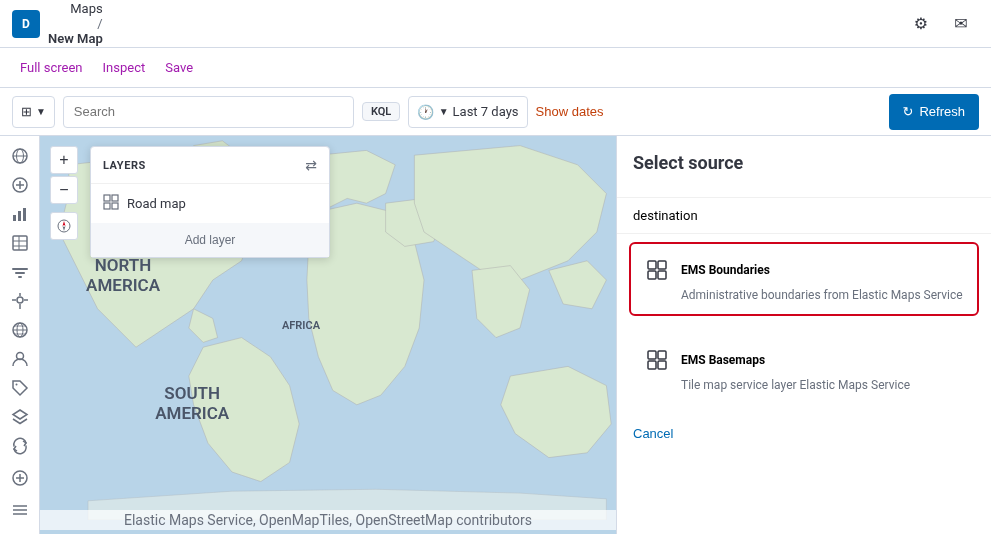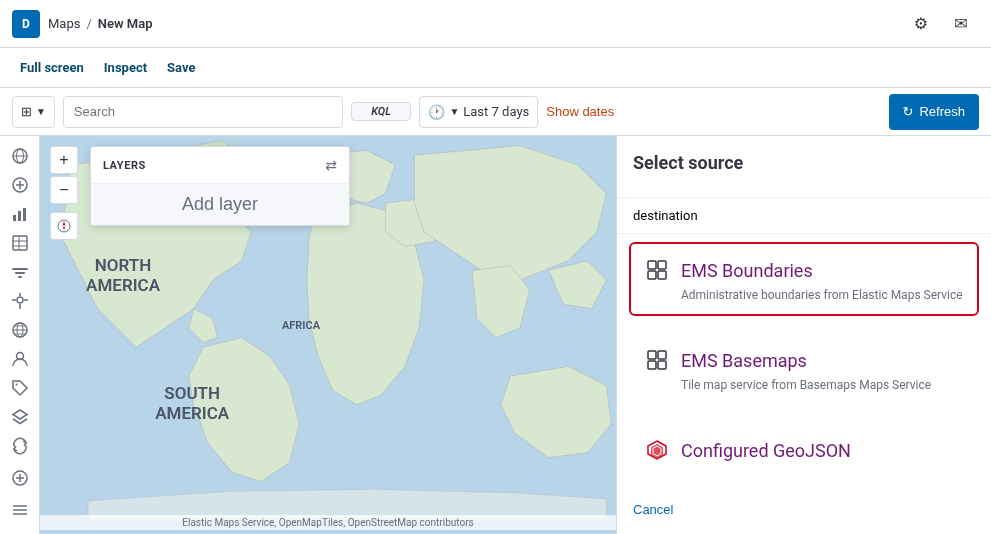"Maps" .breadcrumb { flex-direction: none -> column; gap: 6px -> none }
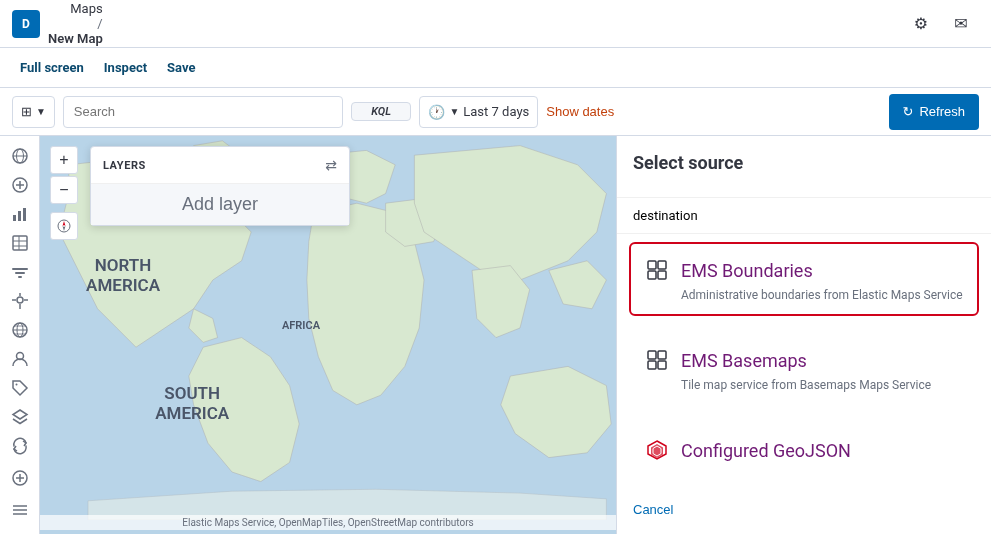"Full screen" .nav-link { color: #0c4a6e -> #a21caf; font-weight: bold -> none }
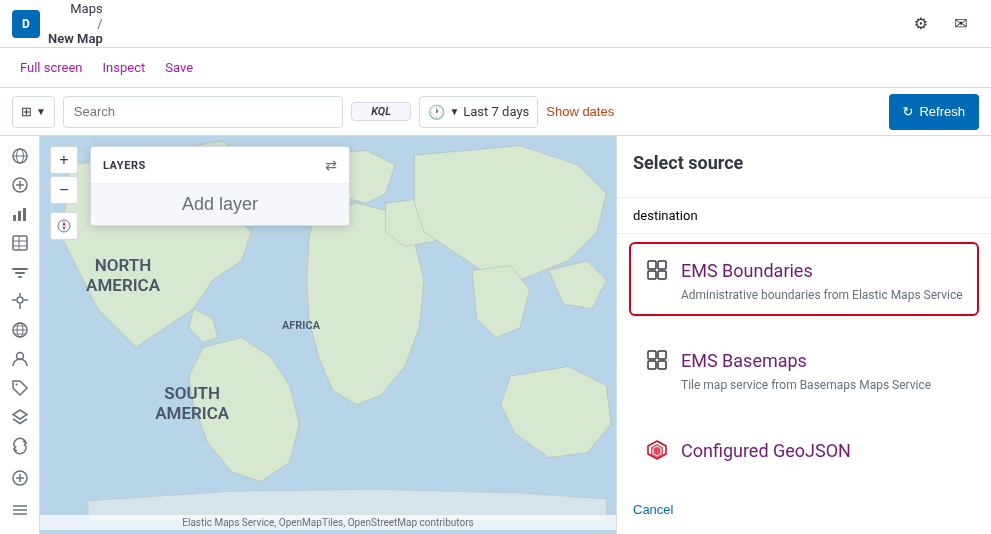"KQL" .kql-badge { font-style: italic -> none; padding: 2px 19px -> 2px 8px }
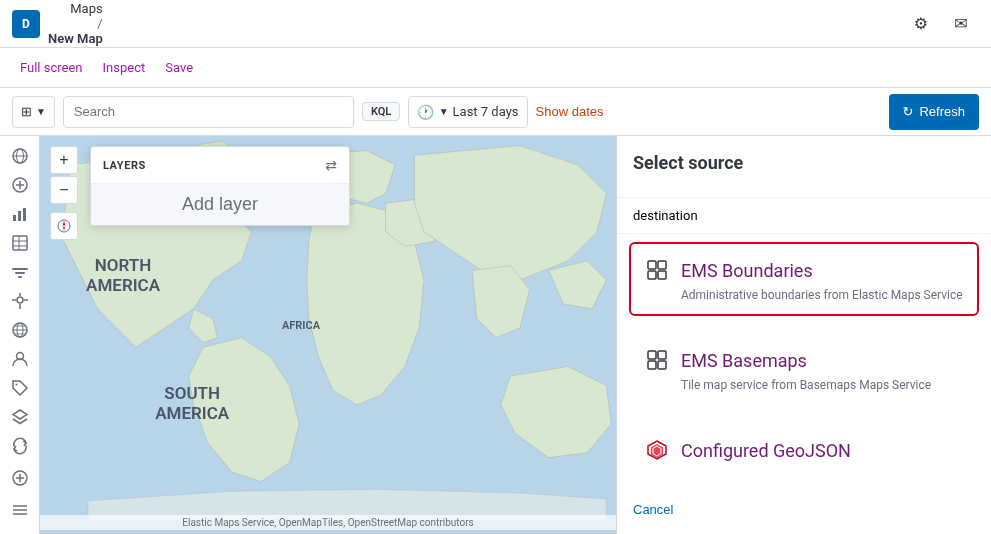"LAYERS" .layers-panel { width: 260px -> 240px }
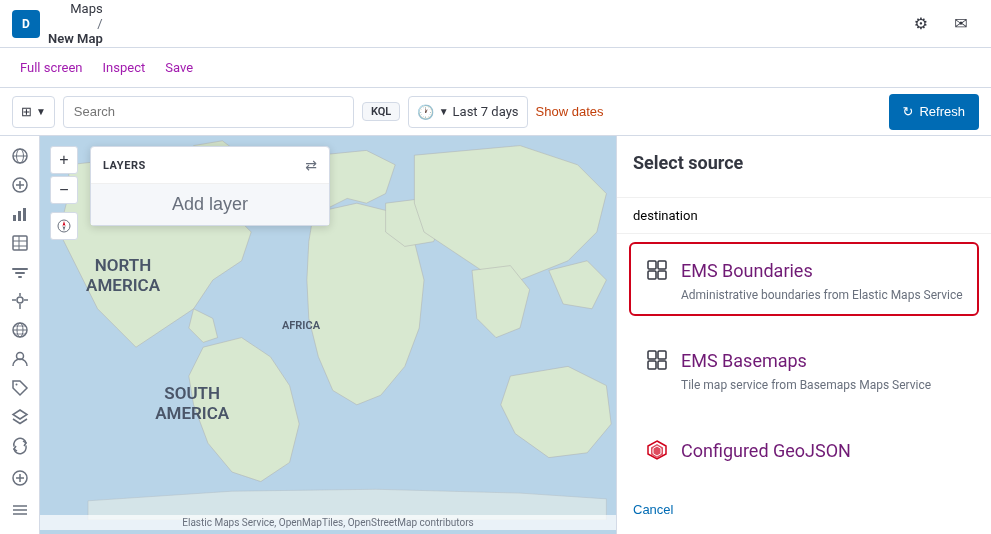"Road map" div.layer-item { html: none -> <div> <span> <svg> <rect></rect> <rect></rect> <rect></rect> <rect></rect> </svg> </span> <span>Road map</span> </div> }
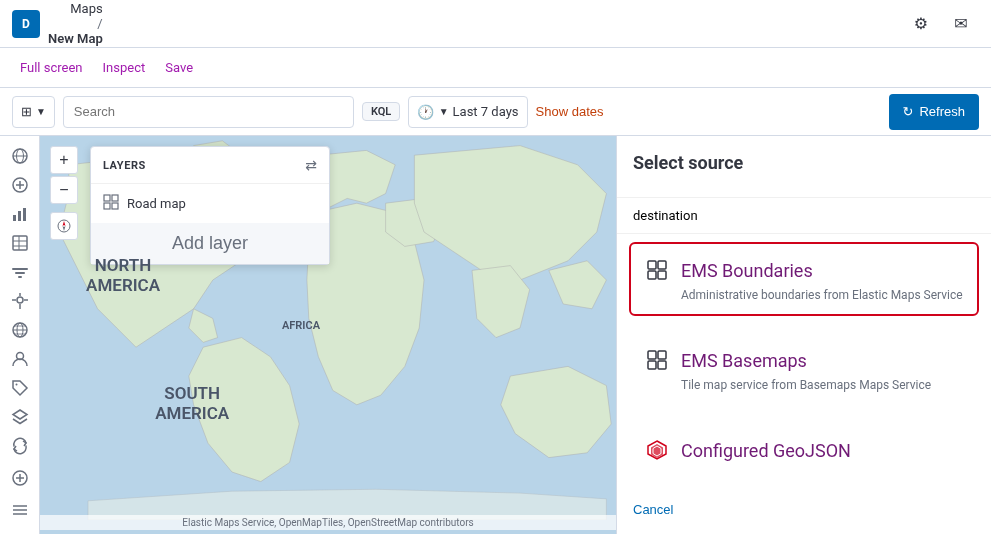"Add layer" .add-layer-btn { font-size: 18px -> 12px }
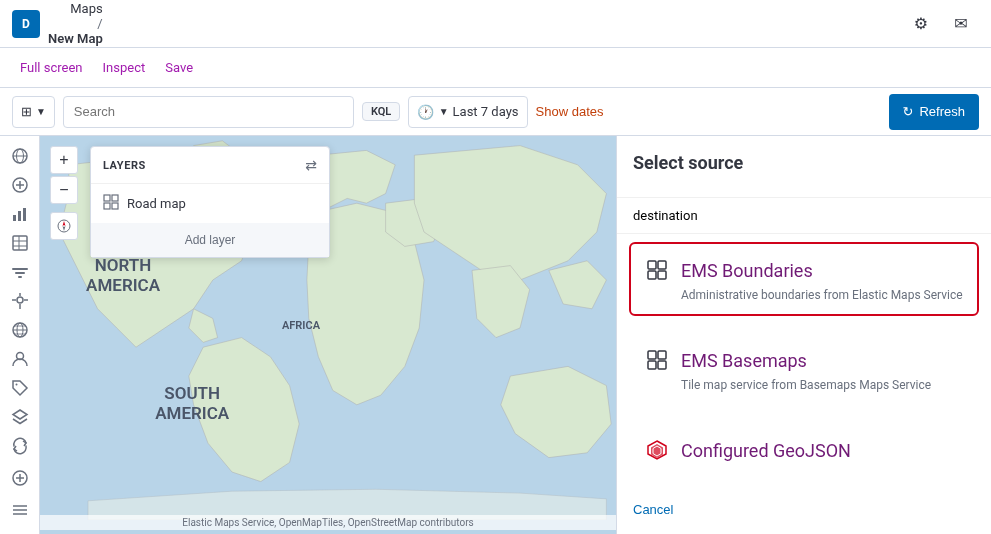"EMS Boundaries" .source-title { color: #701a75 -> #000000; font-size: 18px -> 12px; font-weight: 400 -> 700 }
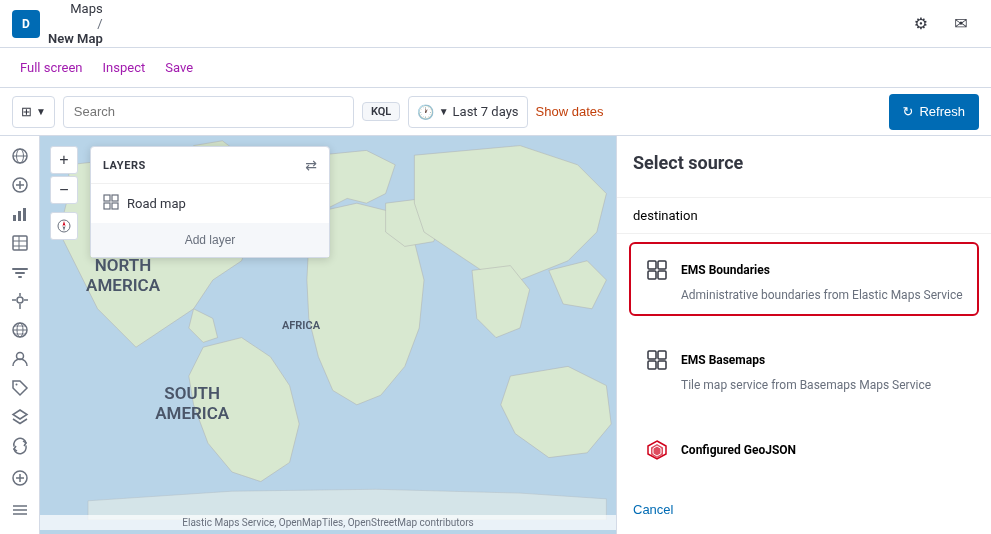"Tile map service from Basemaps" div.source-desc { text: from Basemaps -> layer Elastic }
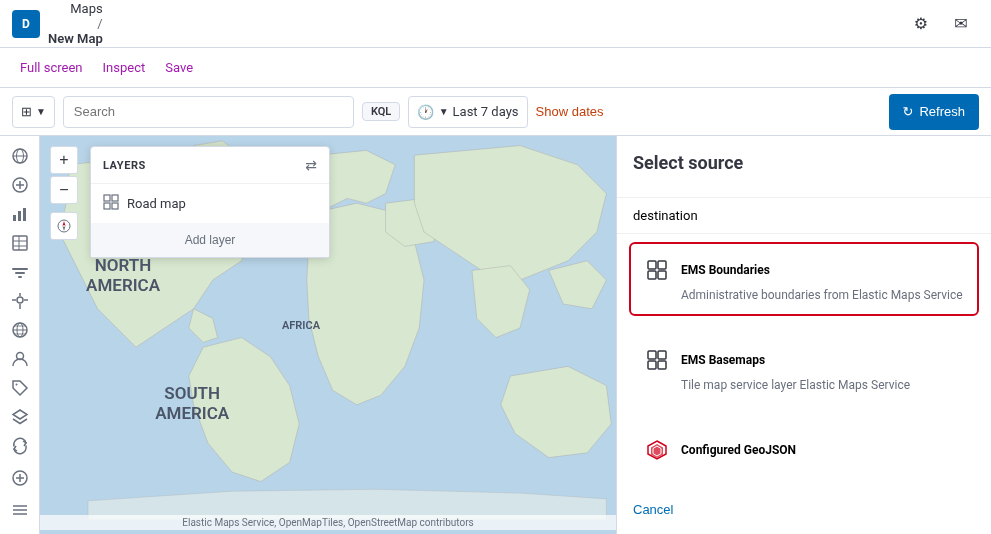"Configured GeoJSON" div.source-item { html: <div> <div> <div> <svg> <polygon></polygon> <polygon></polygon> <polygon></polygon> </svg> </div> <span>Configured GeoJSON</span> </div> </div> -> none }
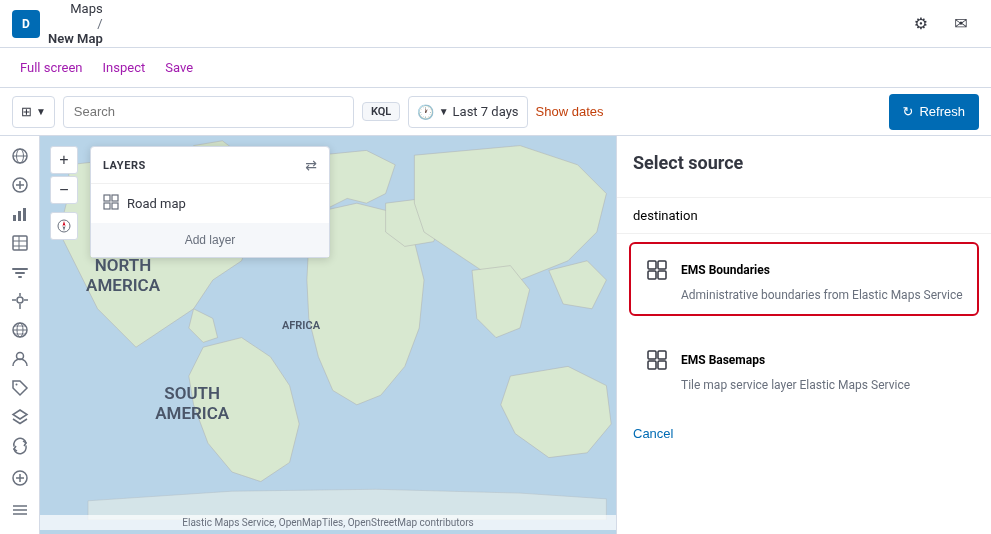"Elastic Maps Service, OpenMapTiles," .map-attribution { font-size: 10px -> 14px }
